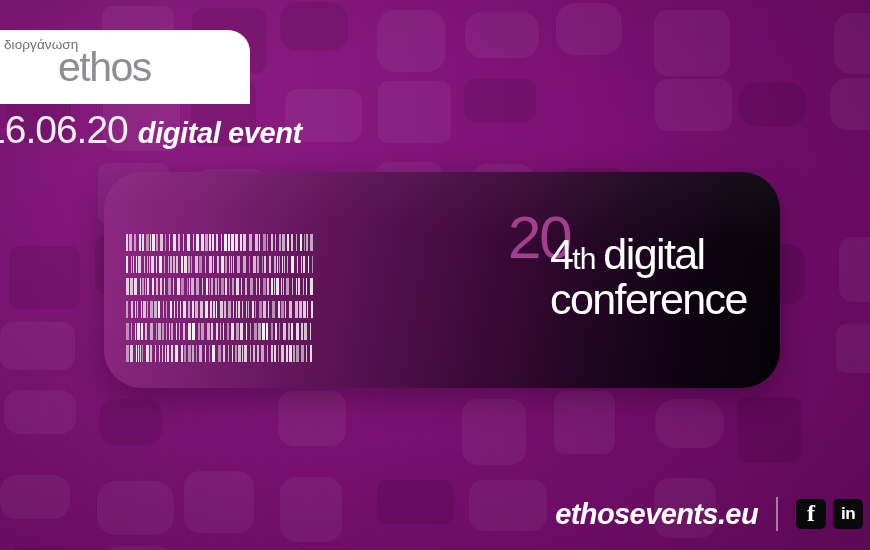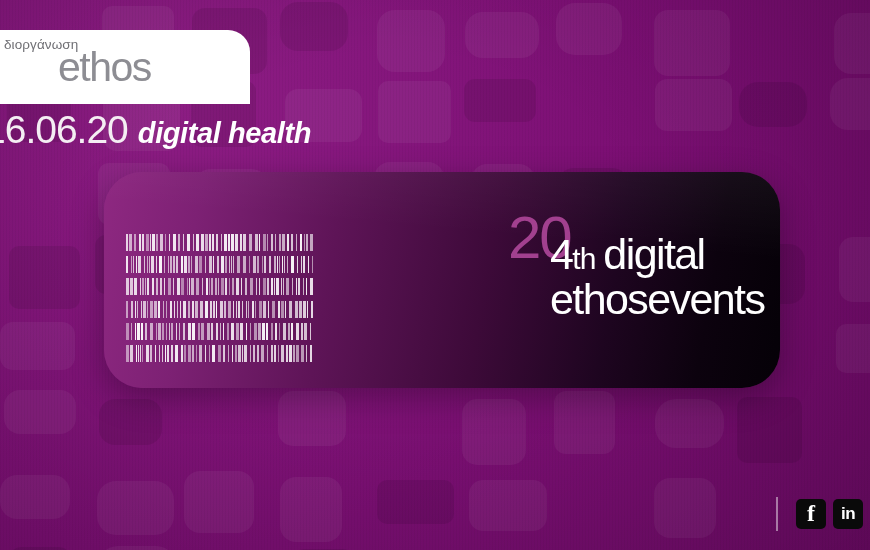"digital health" span { text: health -> event }
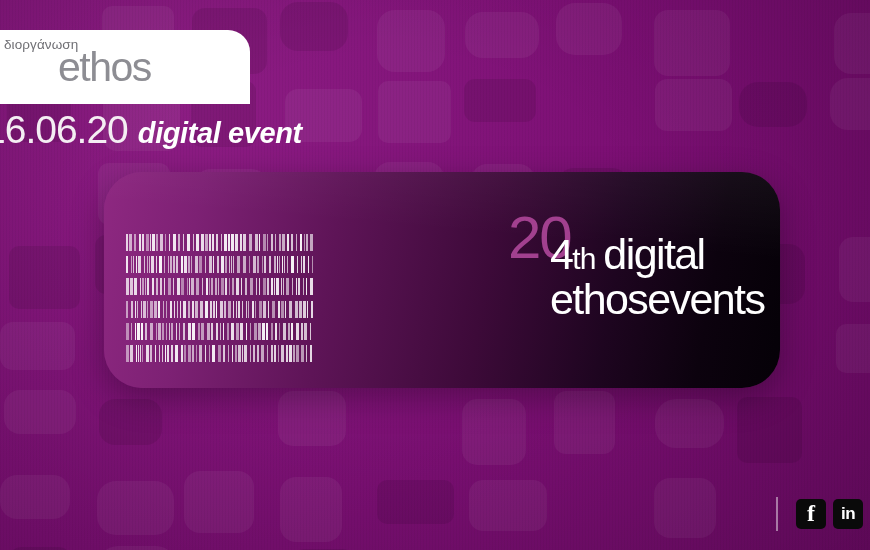"ethosevents" div.row { text: ethosevents -> conference }
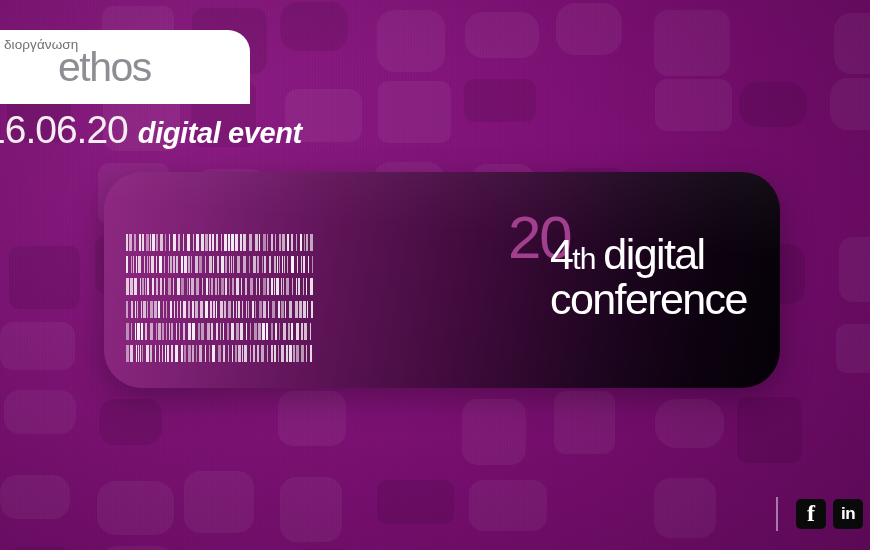"ethosevents.eu" span { html: none -> <span>ethosevents.eu</span> }
